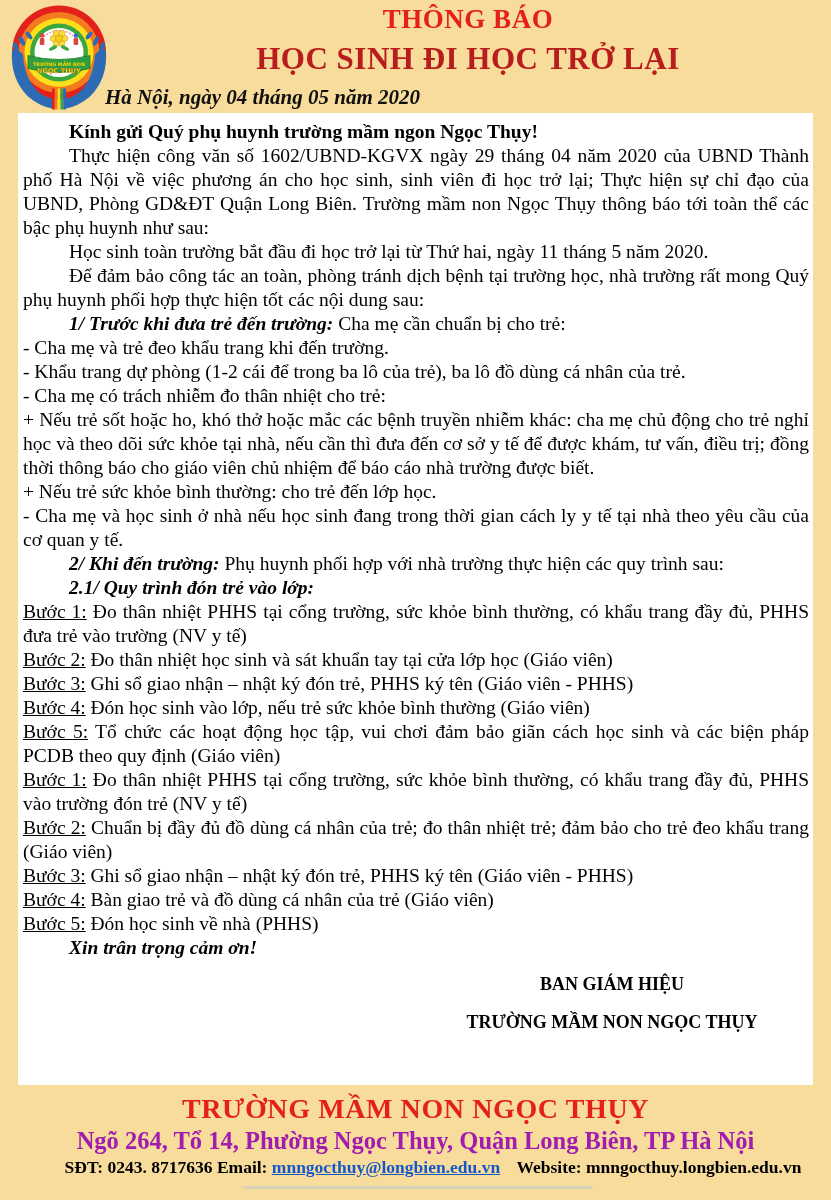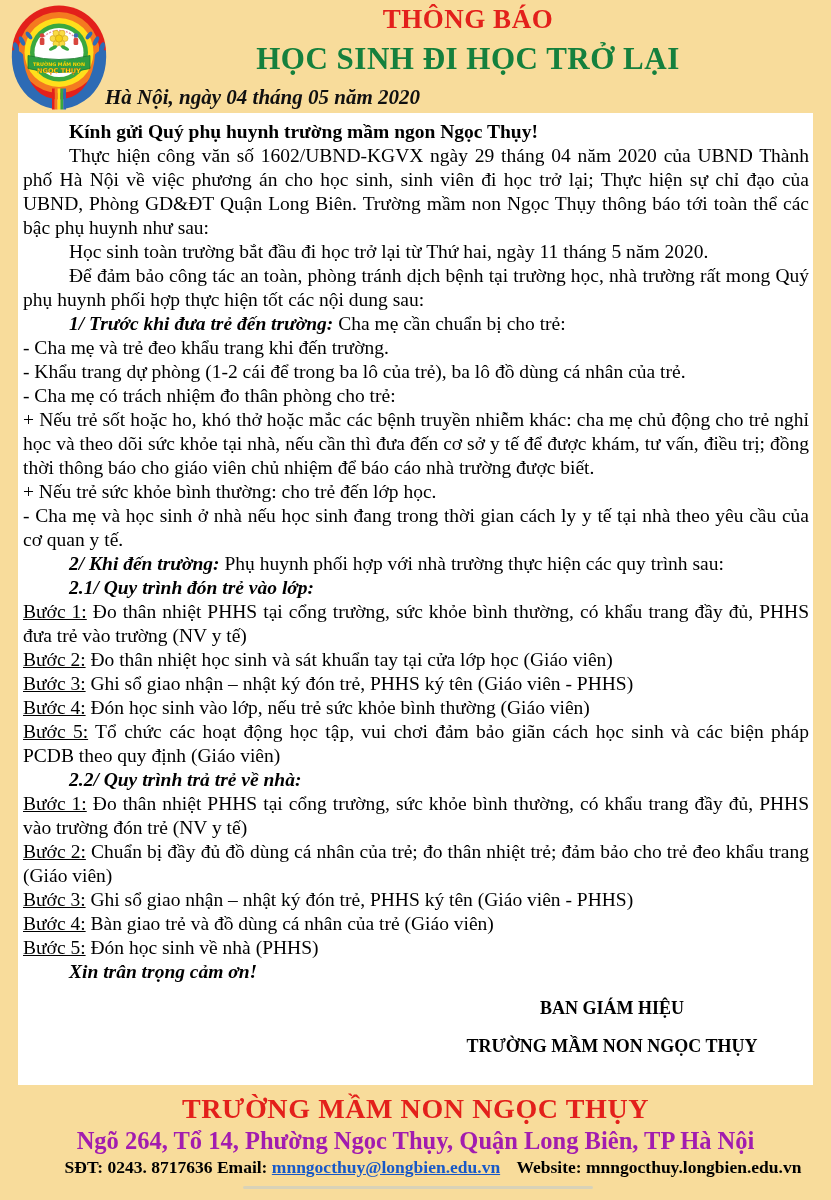"HỌC SINH ĐI HỌC TRỞ" .h-sub { color: #15803d -> #b91c1c }
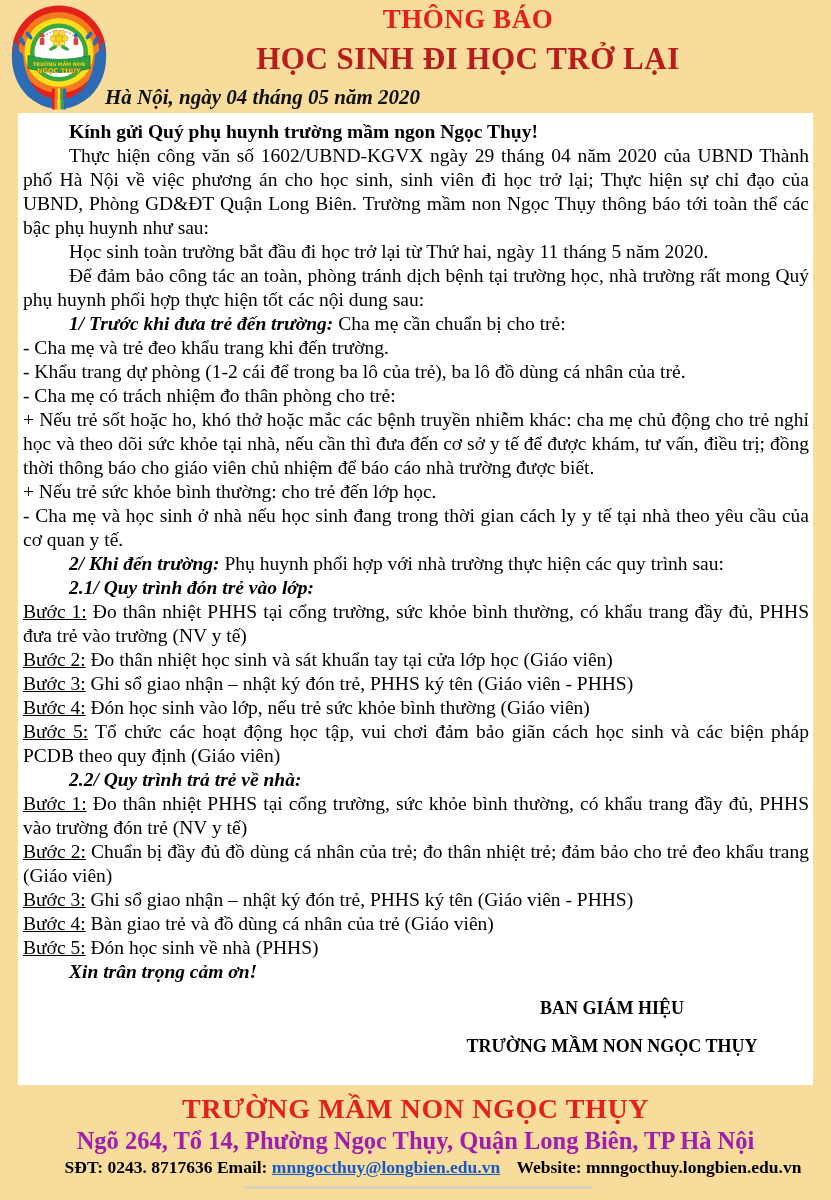"- Cha mẹ có trách" span { text: nhiệm đo thân phòng -> nhiễm đo thân nhiệt }
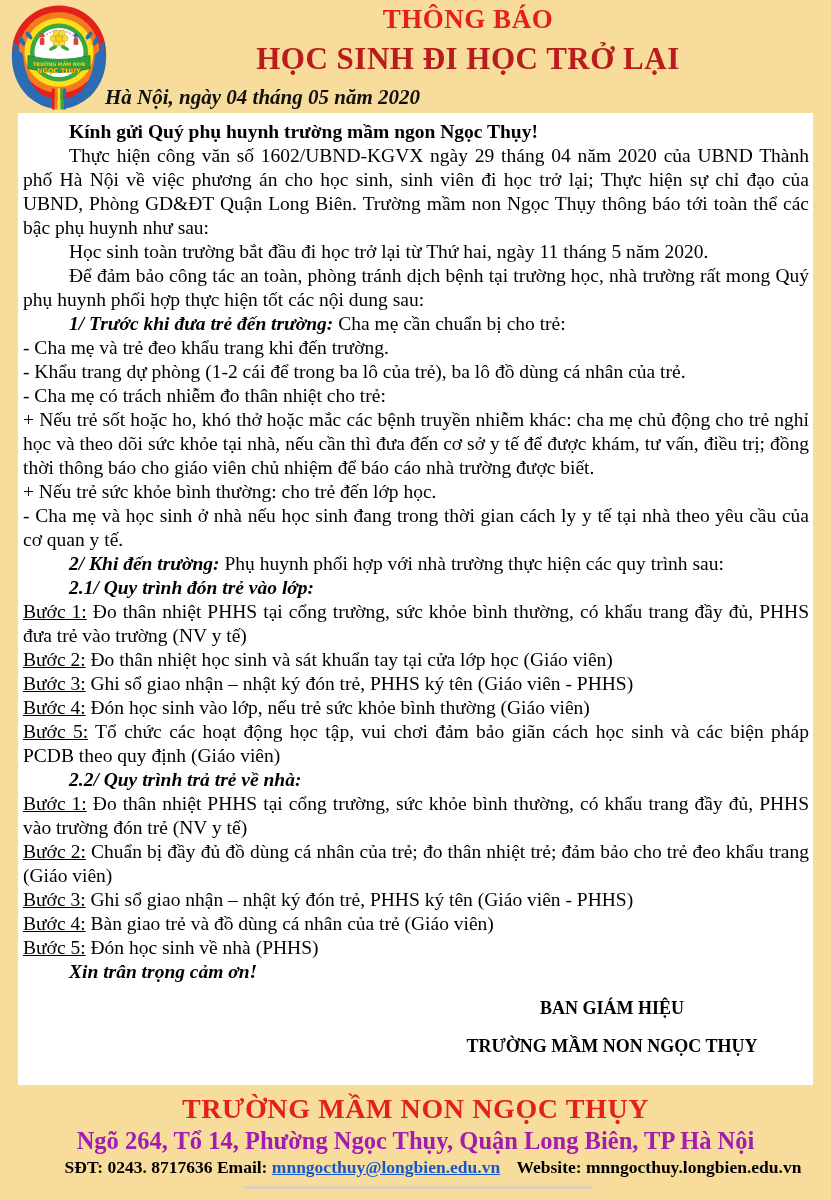"2.2/ Quy trình trả trẻ" p.para { html: <p><span>2.2/ Quy trình trả trẻ về nhà:</span><span></span></p> -> none }
